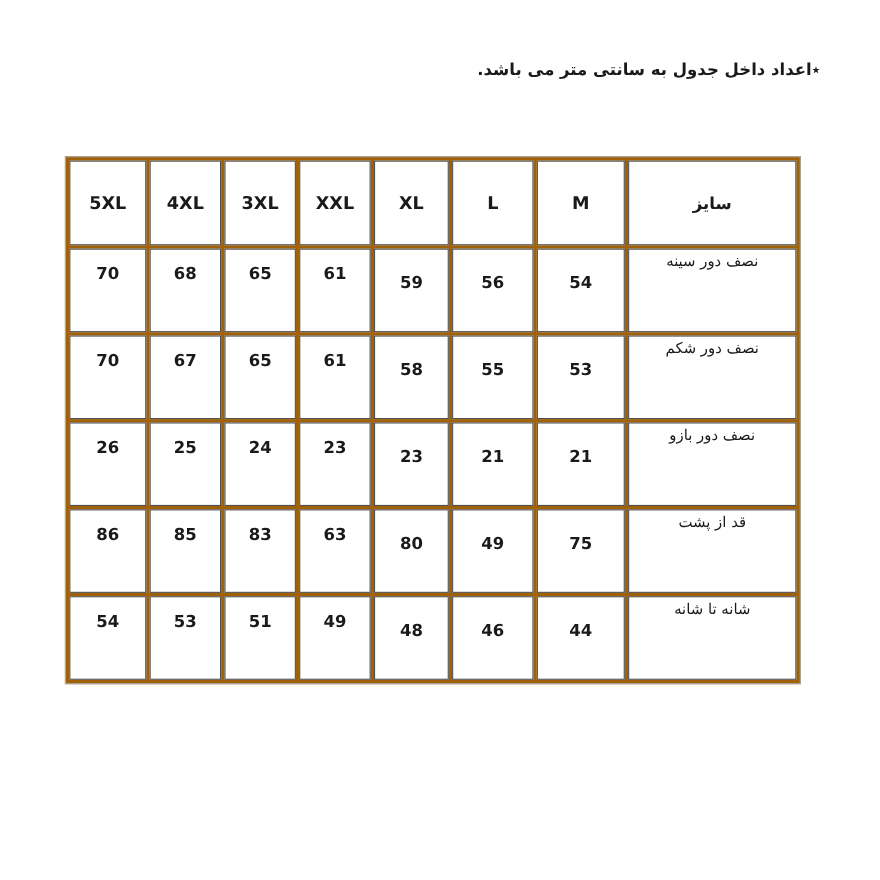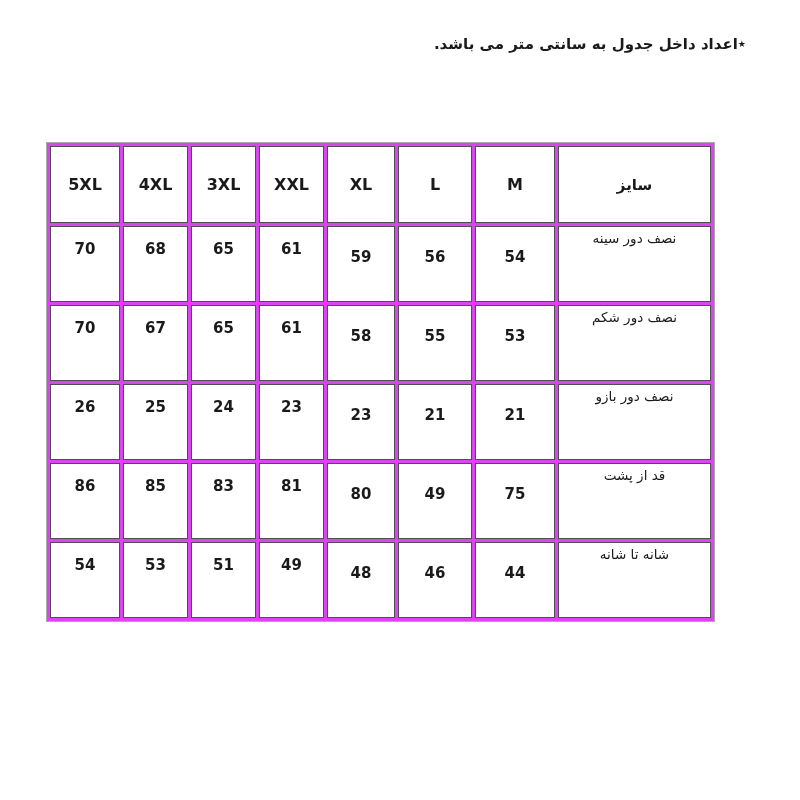"٭اعداد داخل جدول به سانتی" .notes { top: 30px -> 49px }
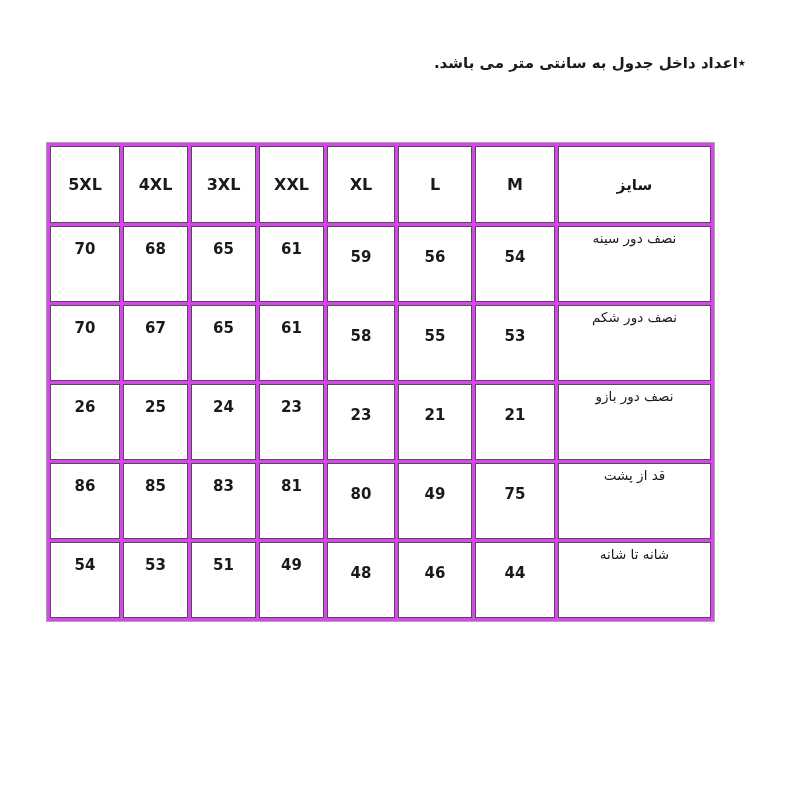"5XL" table.size-table { background: #d946ef -> #a16207; left: 46px -> 59px }
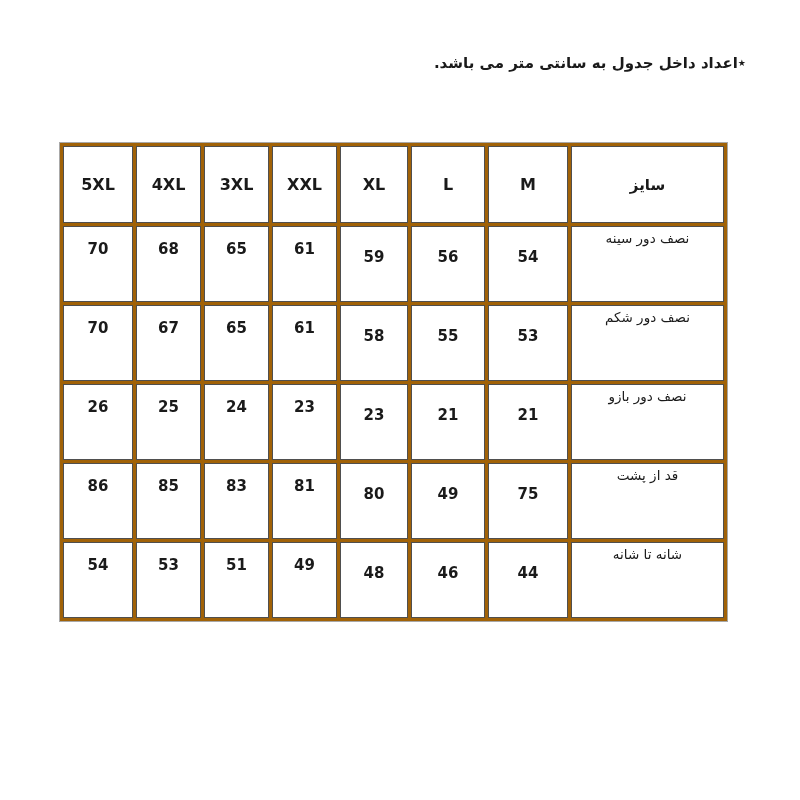"81" td.group-a { text: 81 -> 63 }
